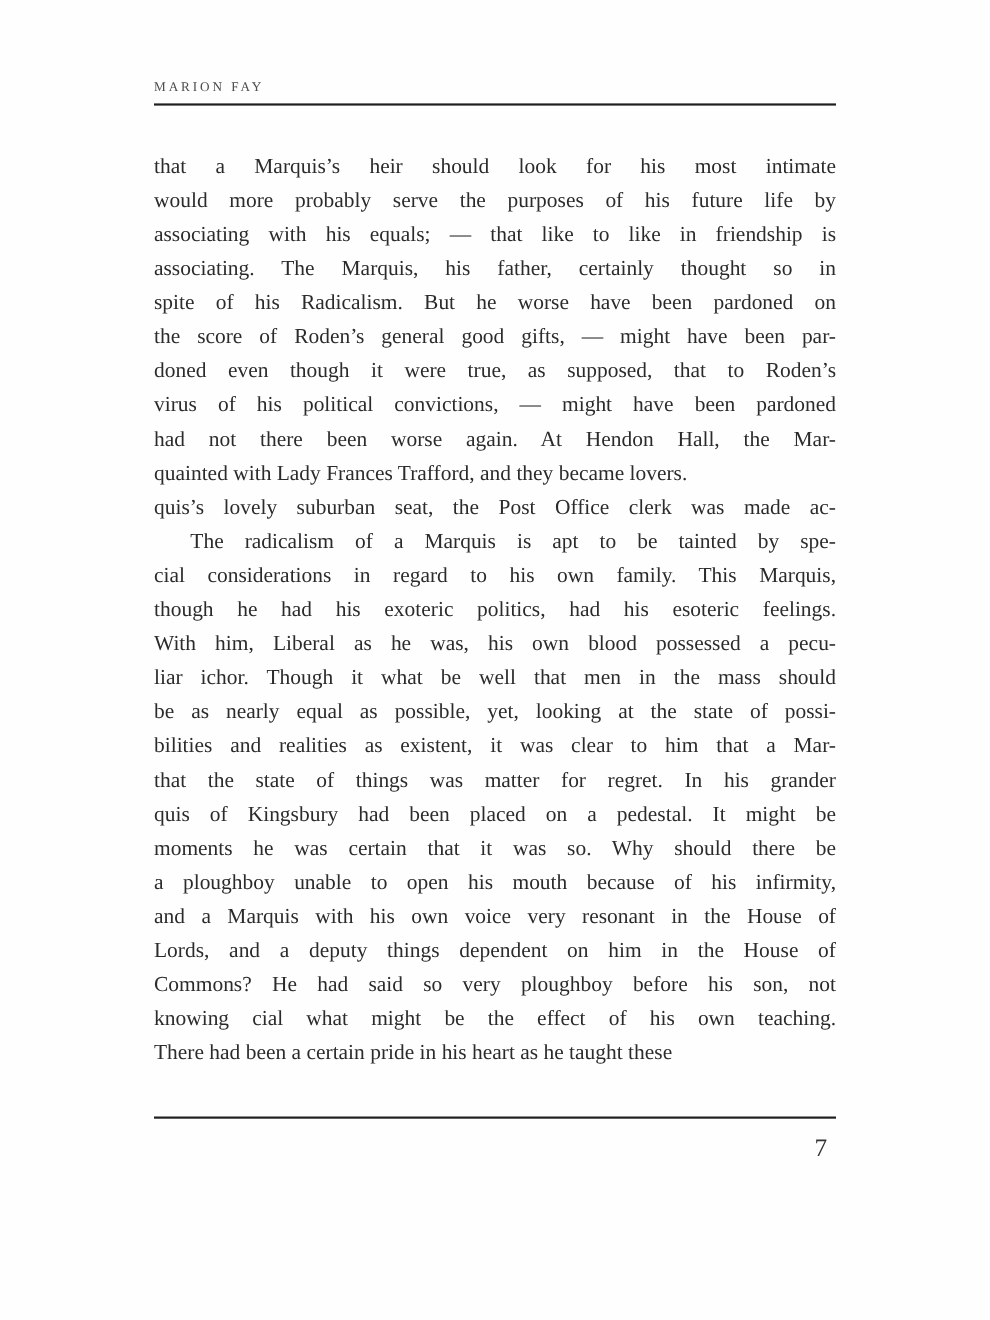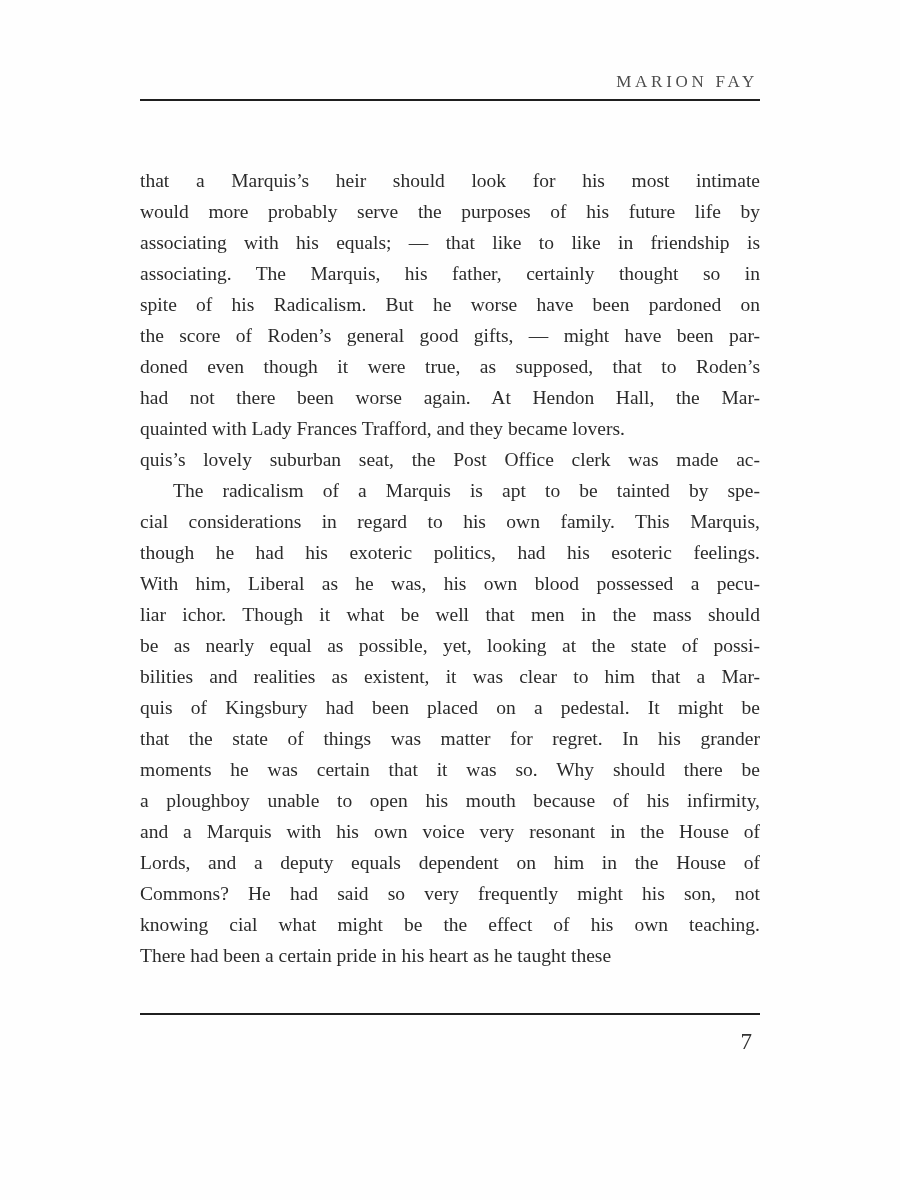"MARION FAY" .header-title { font-size: 17px -> 12px; text-align: right -> none }
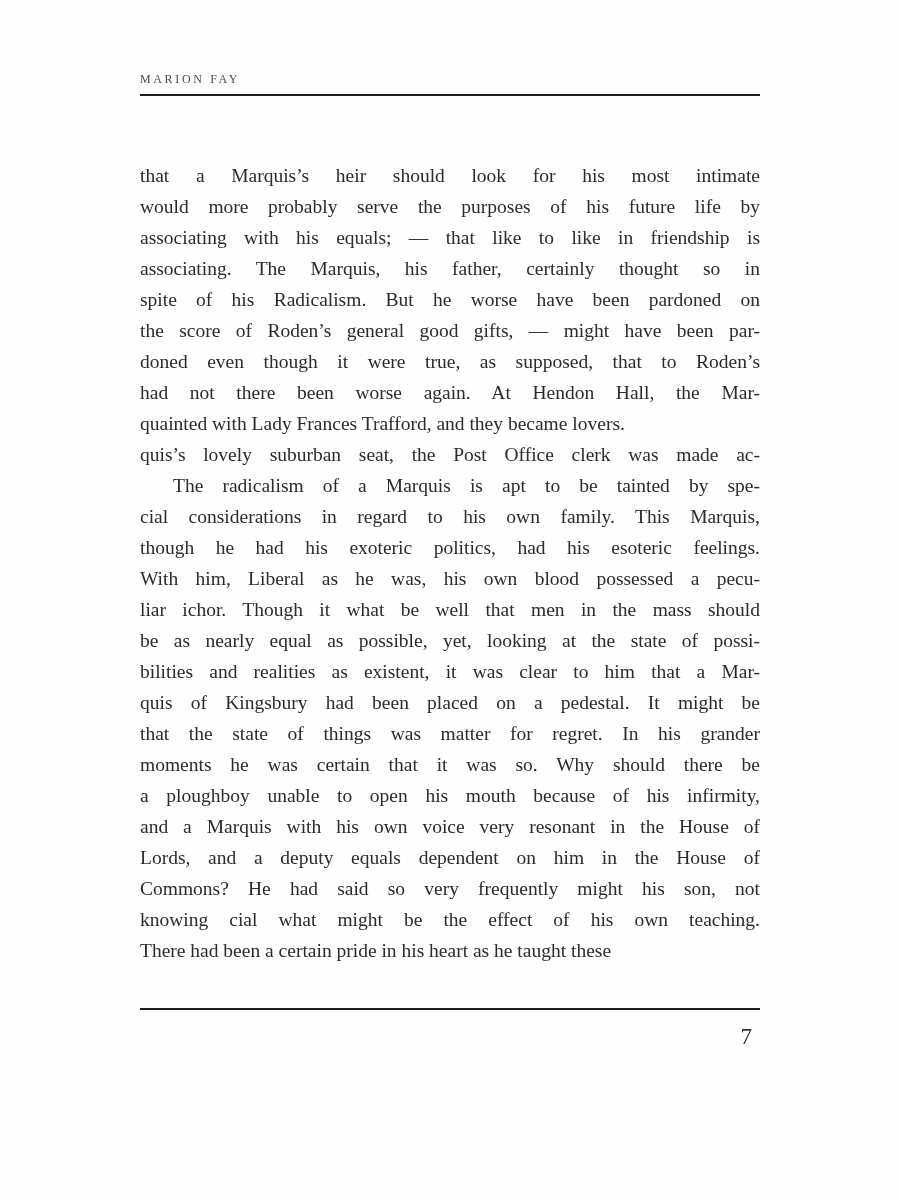"that a Marquis’s heir should" .body-text { margin-top: 64px -> 40px }
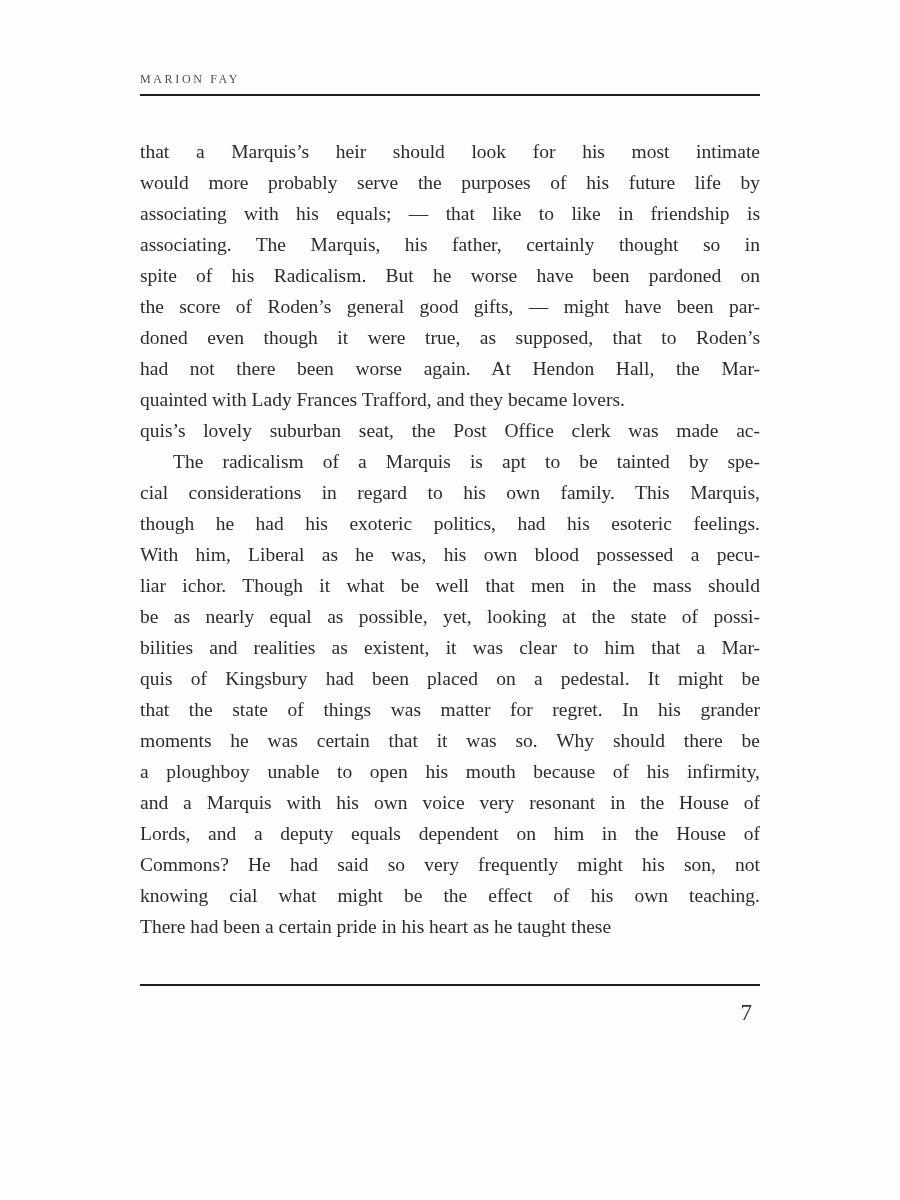"virus of his political convictions," div.line { html: none -> <div>virus of his political convictions, — might have been pardoned</div> }
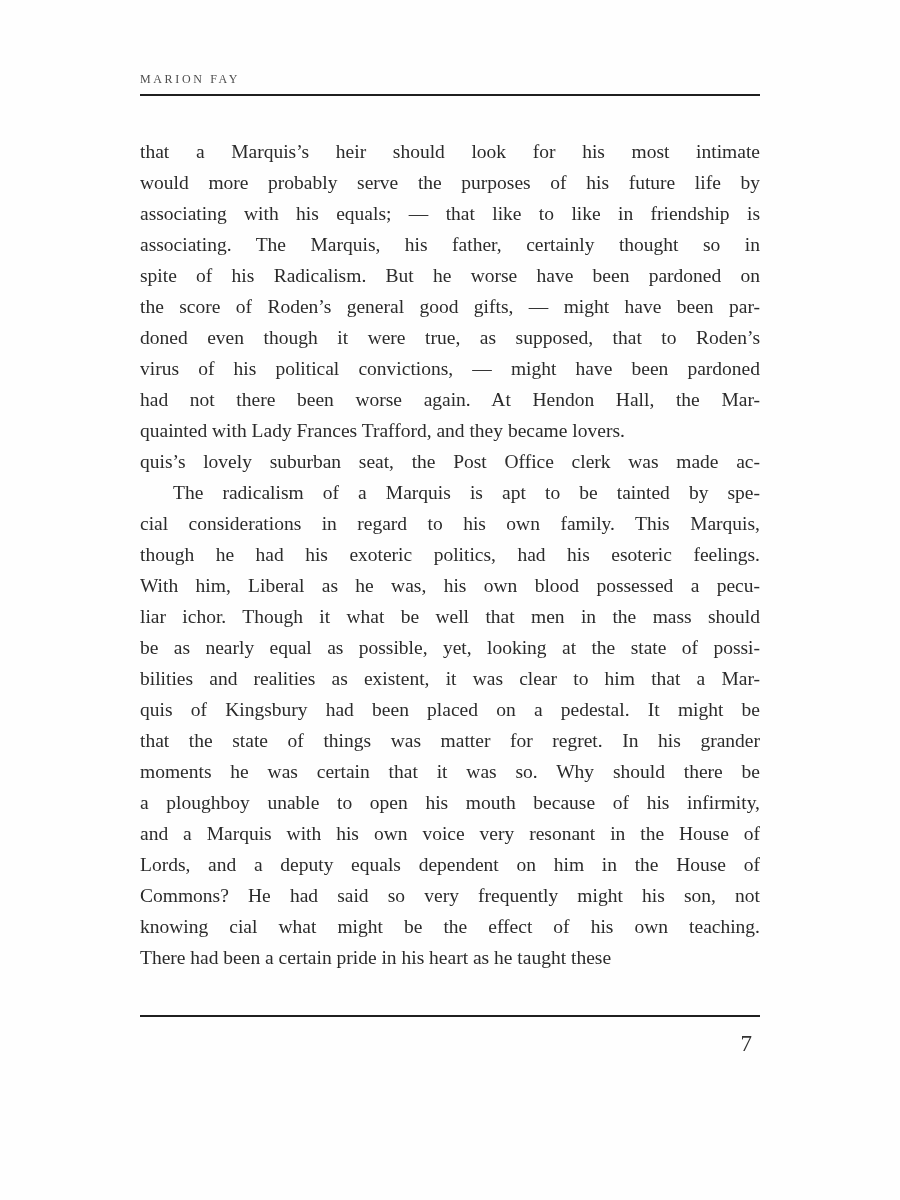"quis of Kingsbury had been" div.line { order: before "that the state of things" -> after "that the state of things" }
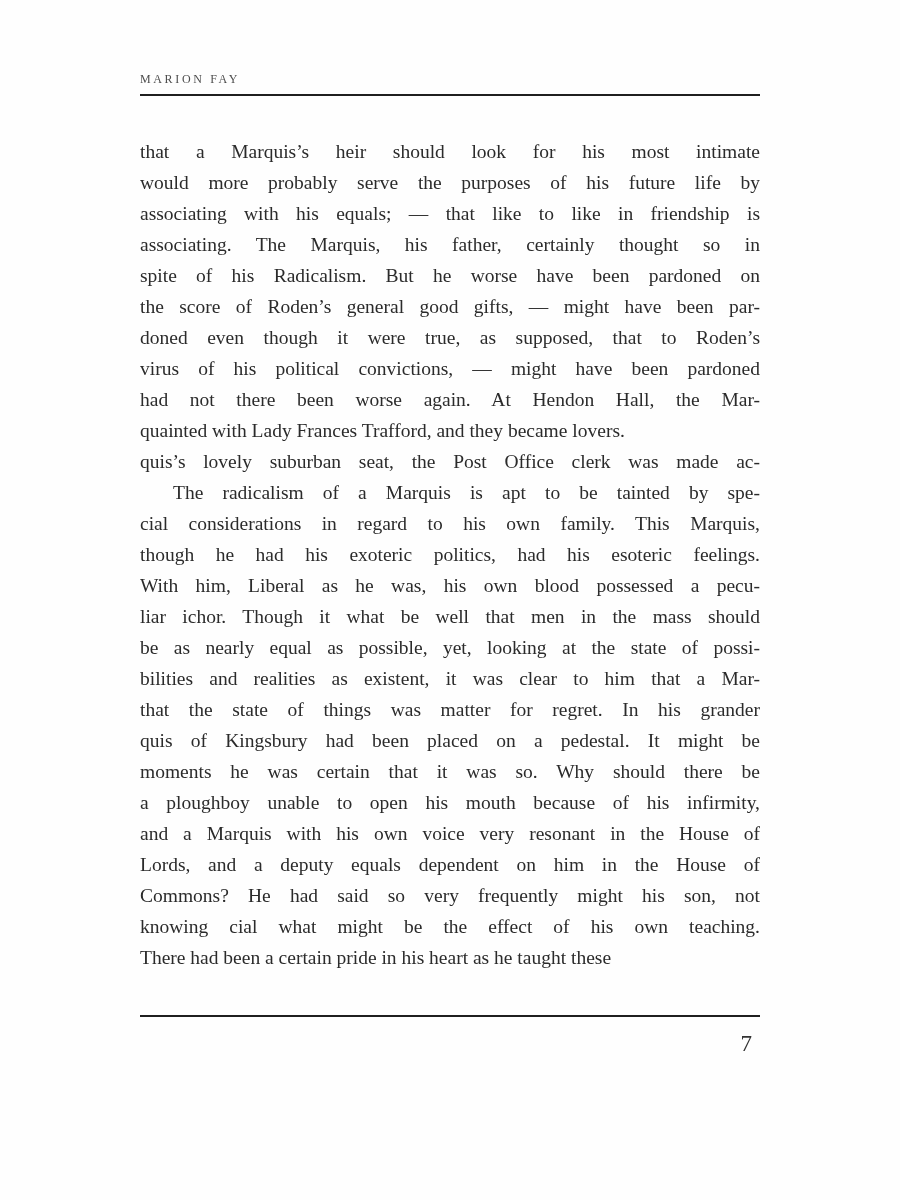"Lords, and a deputy equals" div.line { text: equals -> things }
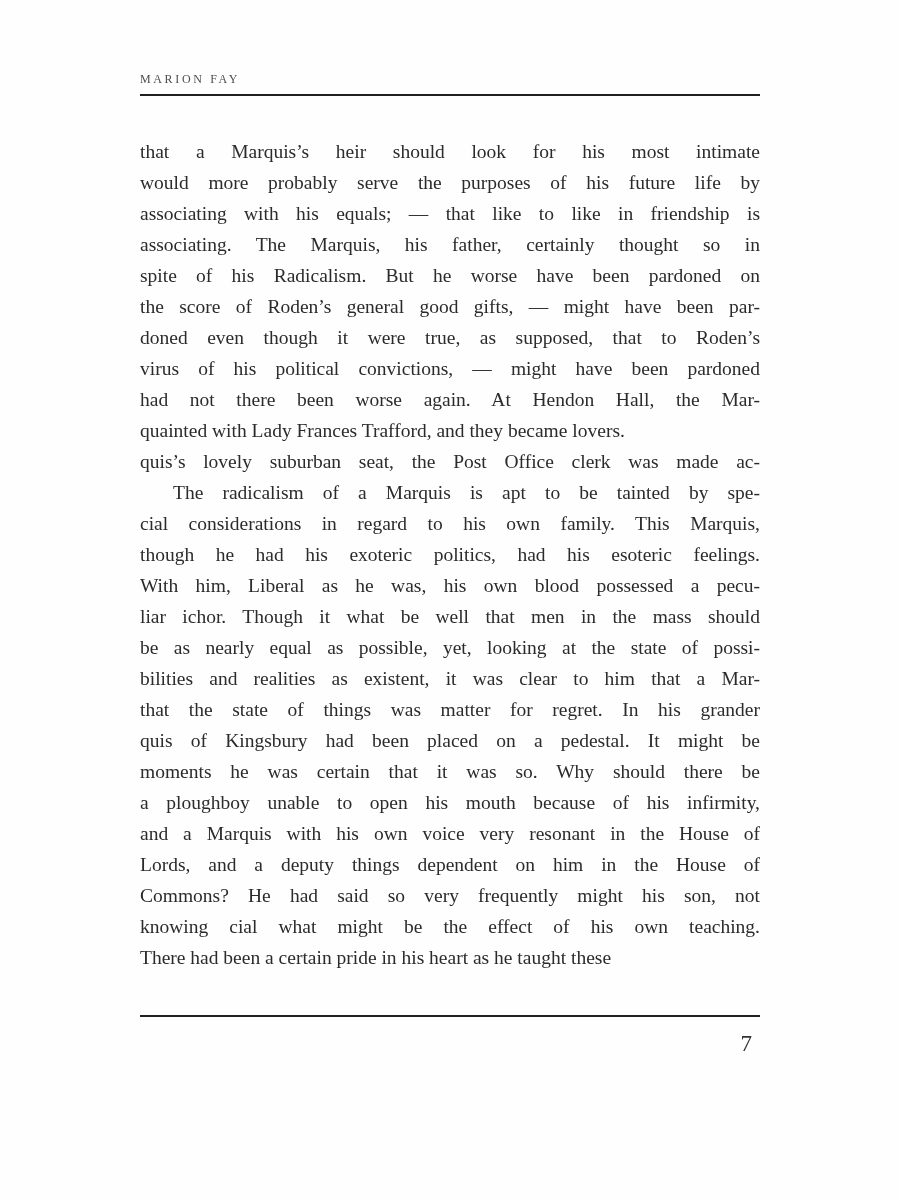"Commons? He had said so" div.line { text: frequently might -> ploughboy before }
